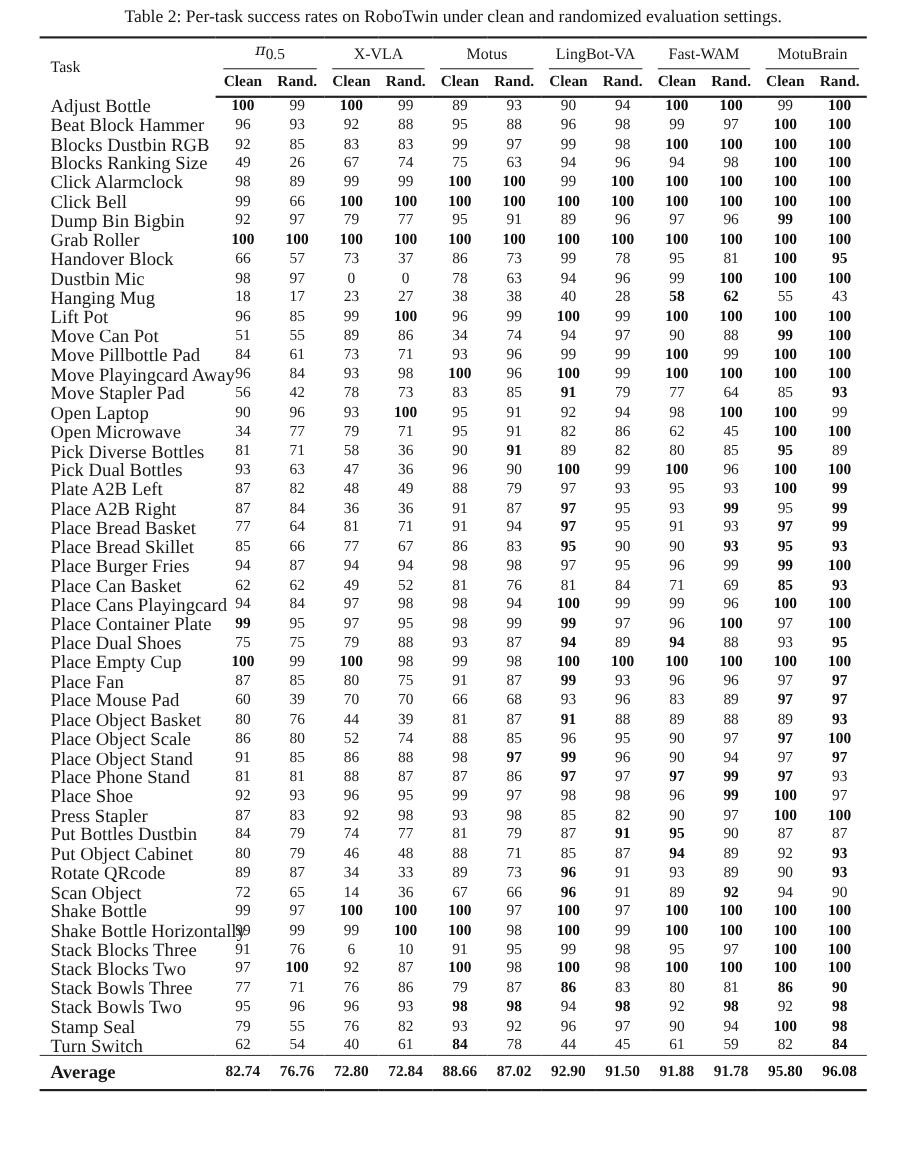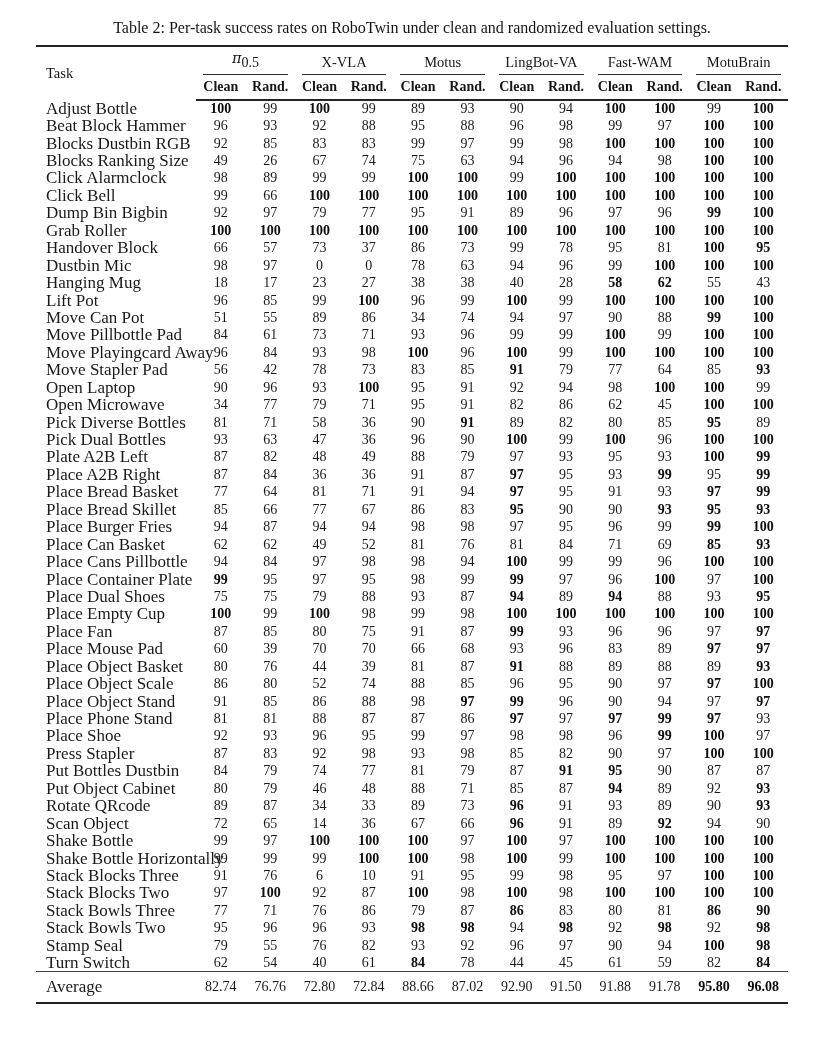"Table 2: Per-task success rates" .page { margin: 12px auto -> 0 auto }
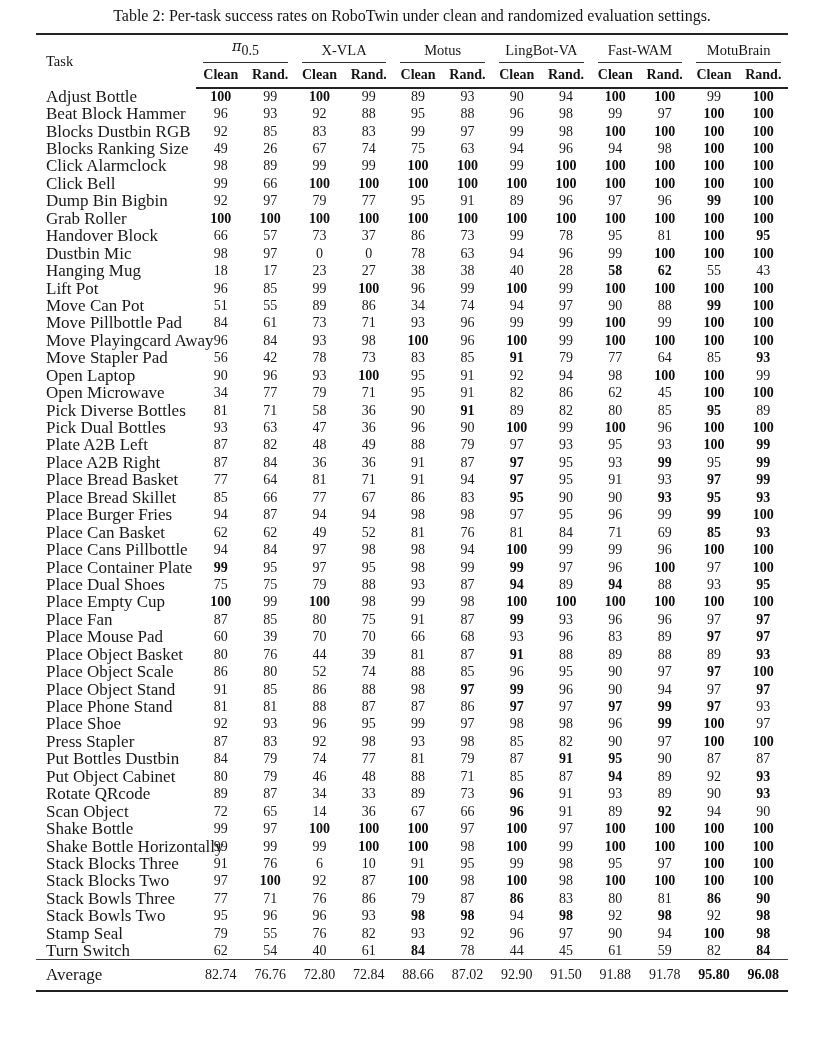"Place Cans Pillbottle" td.task { text: Pillbottle -> Playingcard }
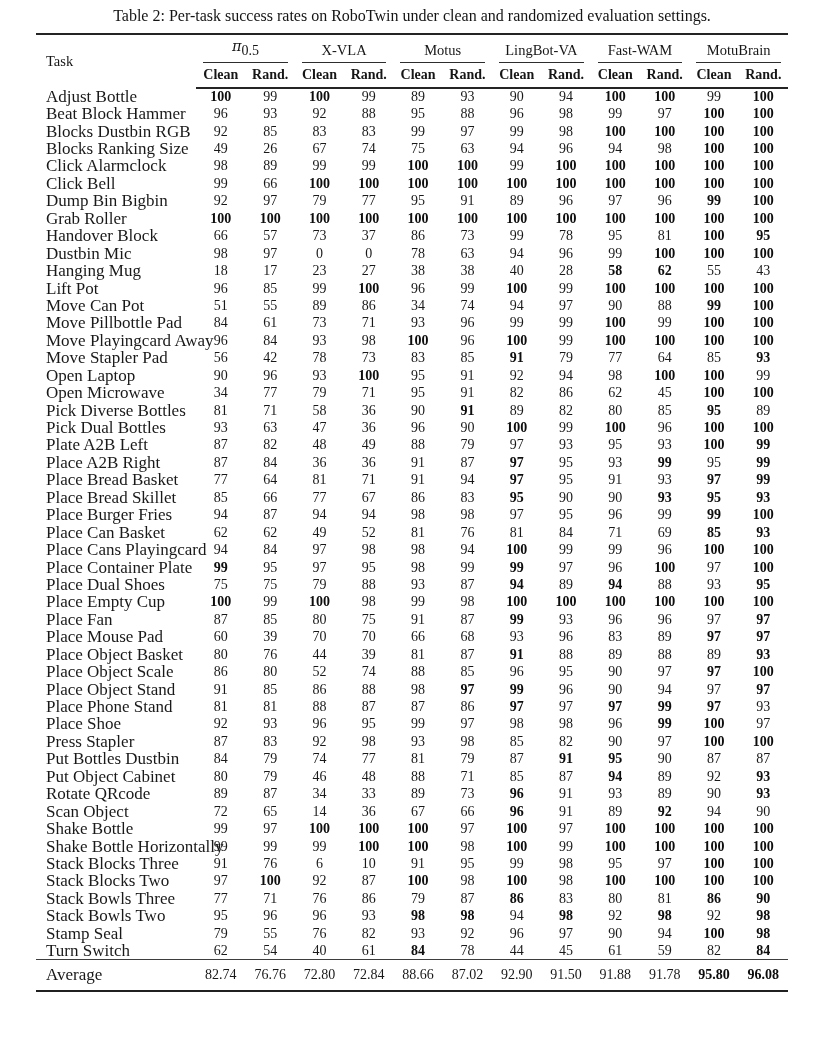"Average" tfoot td { font-weight: none -> bold }
